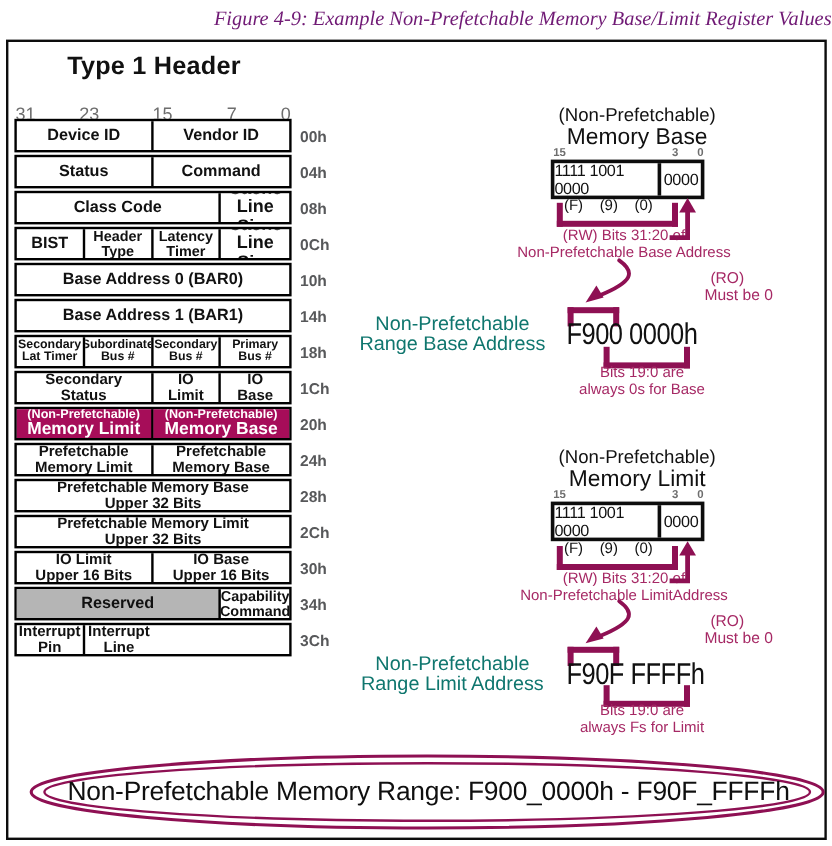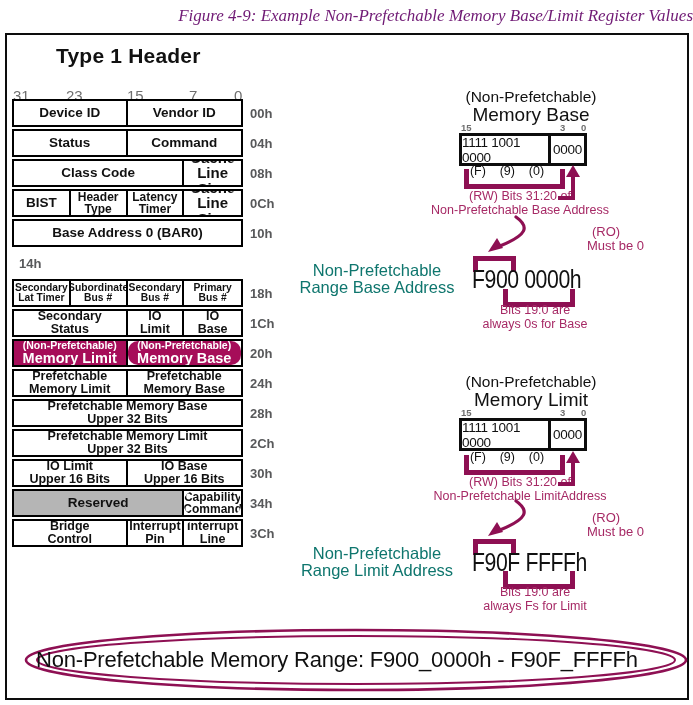"Vendor ID" .cell:last-child { border-radius: 10px -> none }
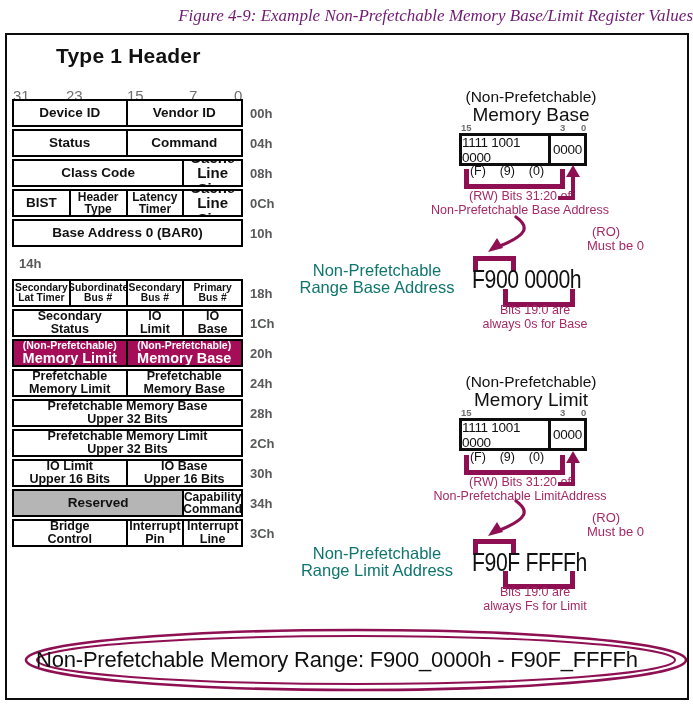"Base Address 1 (BAR1)" div.cells { html: none -> <div> <div>Base Address 1 (BAR1)</div> </div> }
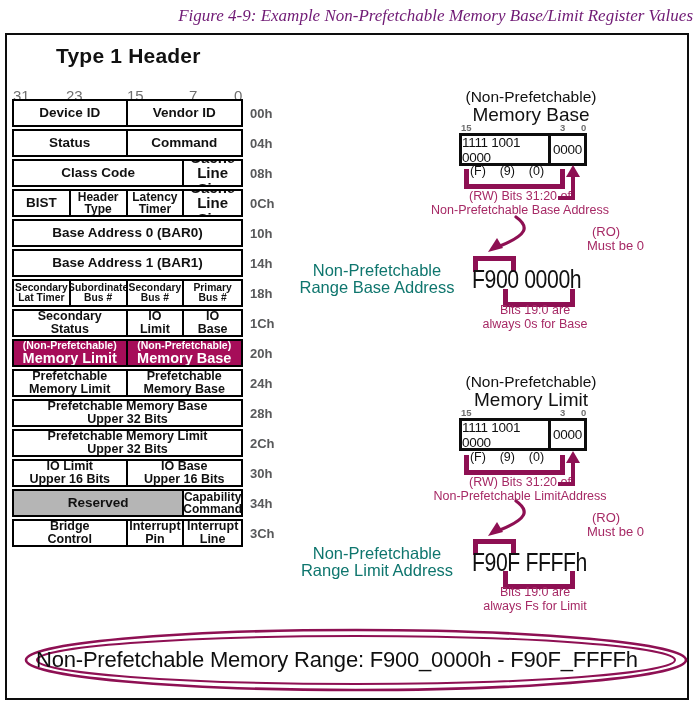"Bridge" div.cell { html: <div>Bridge Control</div> -> none }
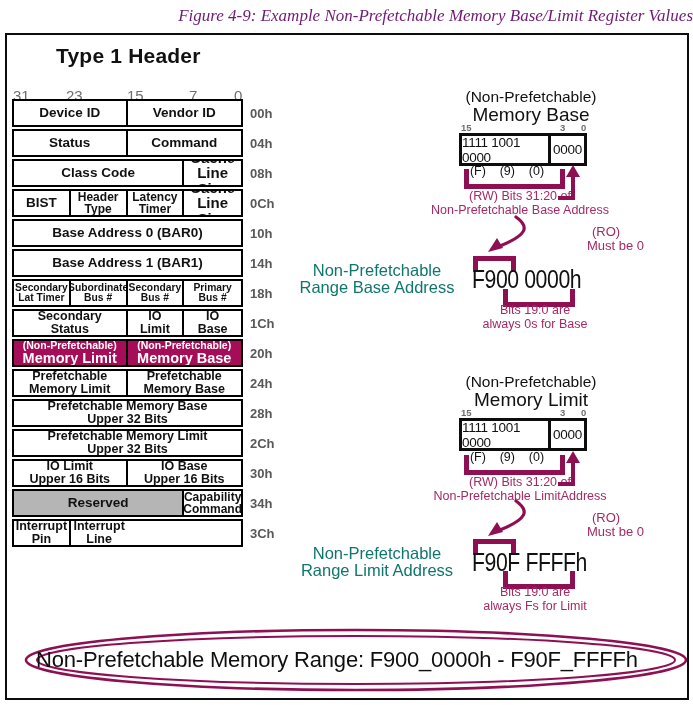"Non-Prefetchable Memory Range:" #sumtext { text-align: left -> right }
